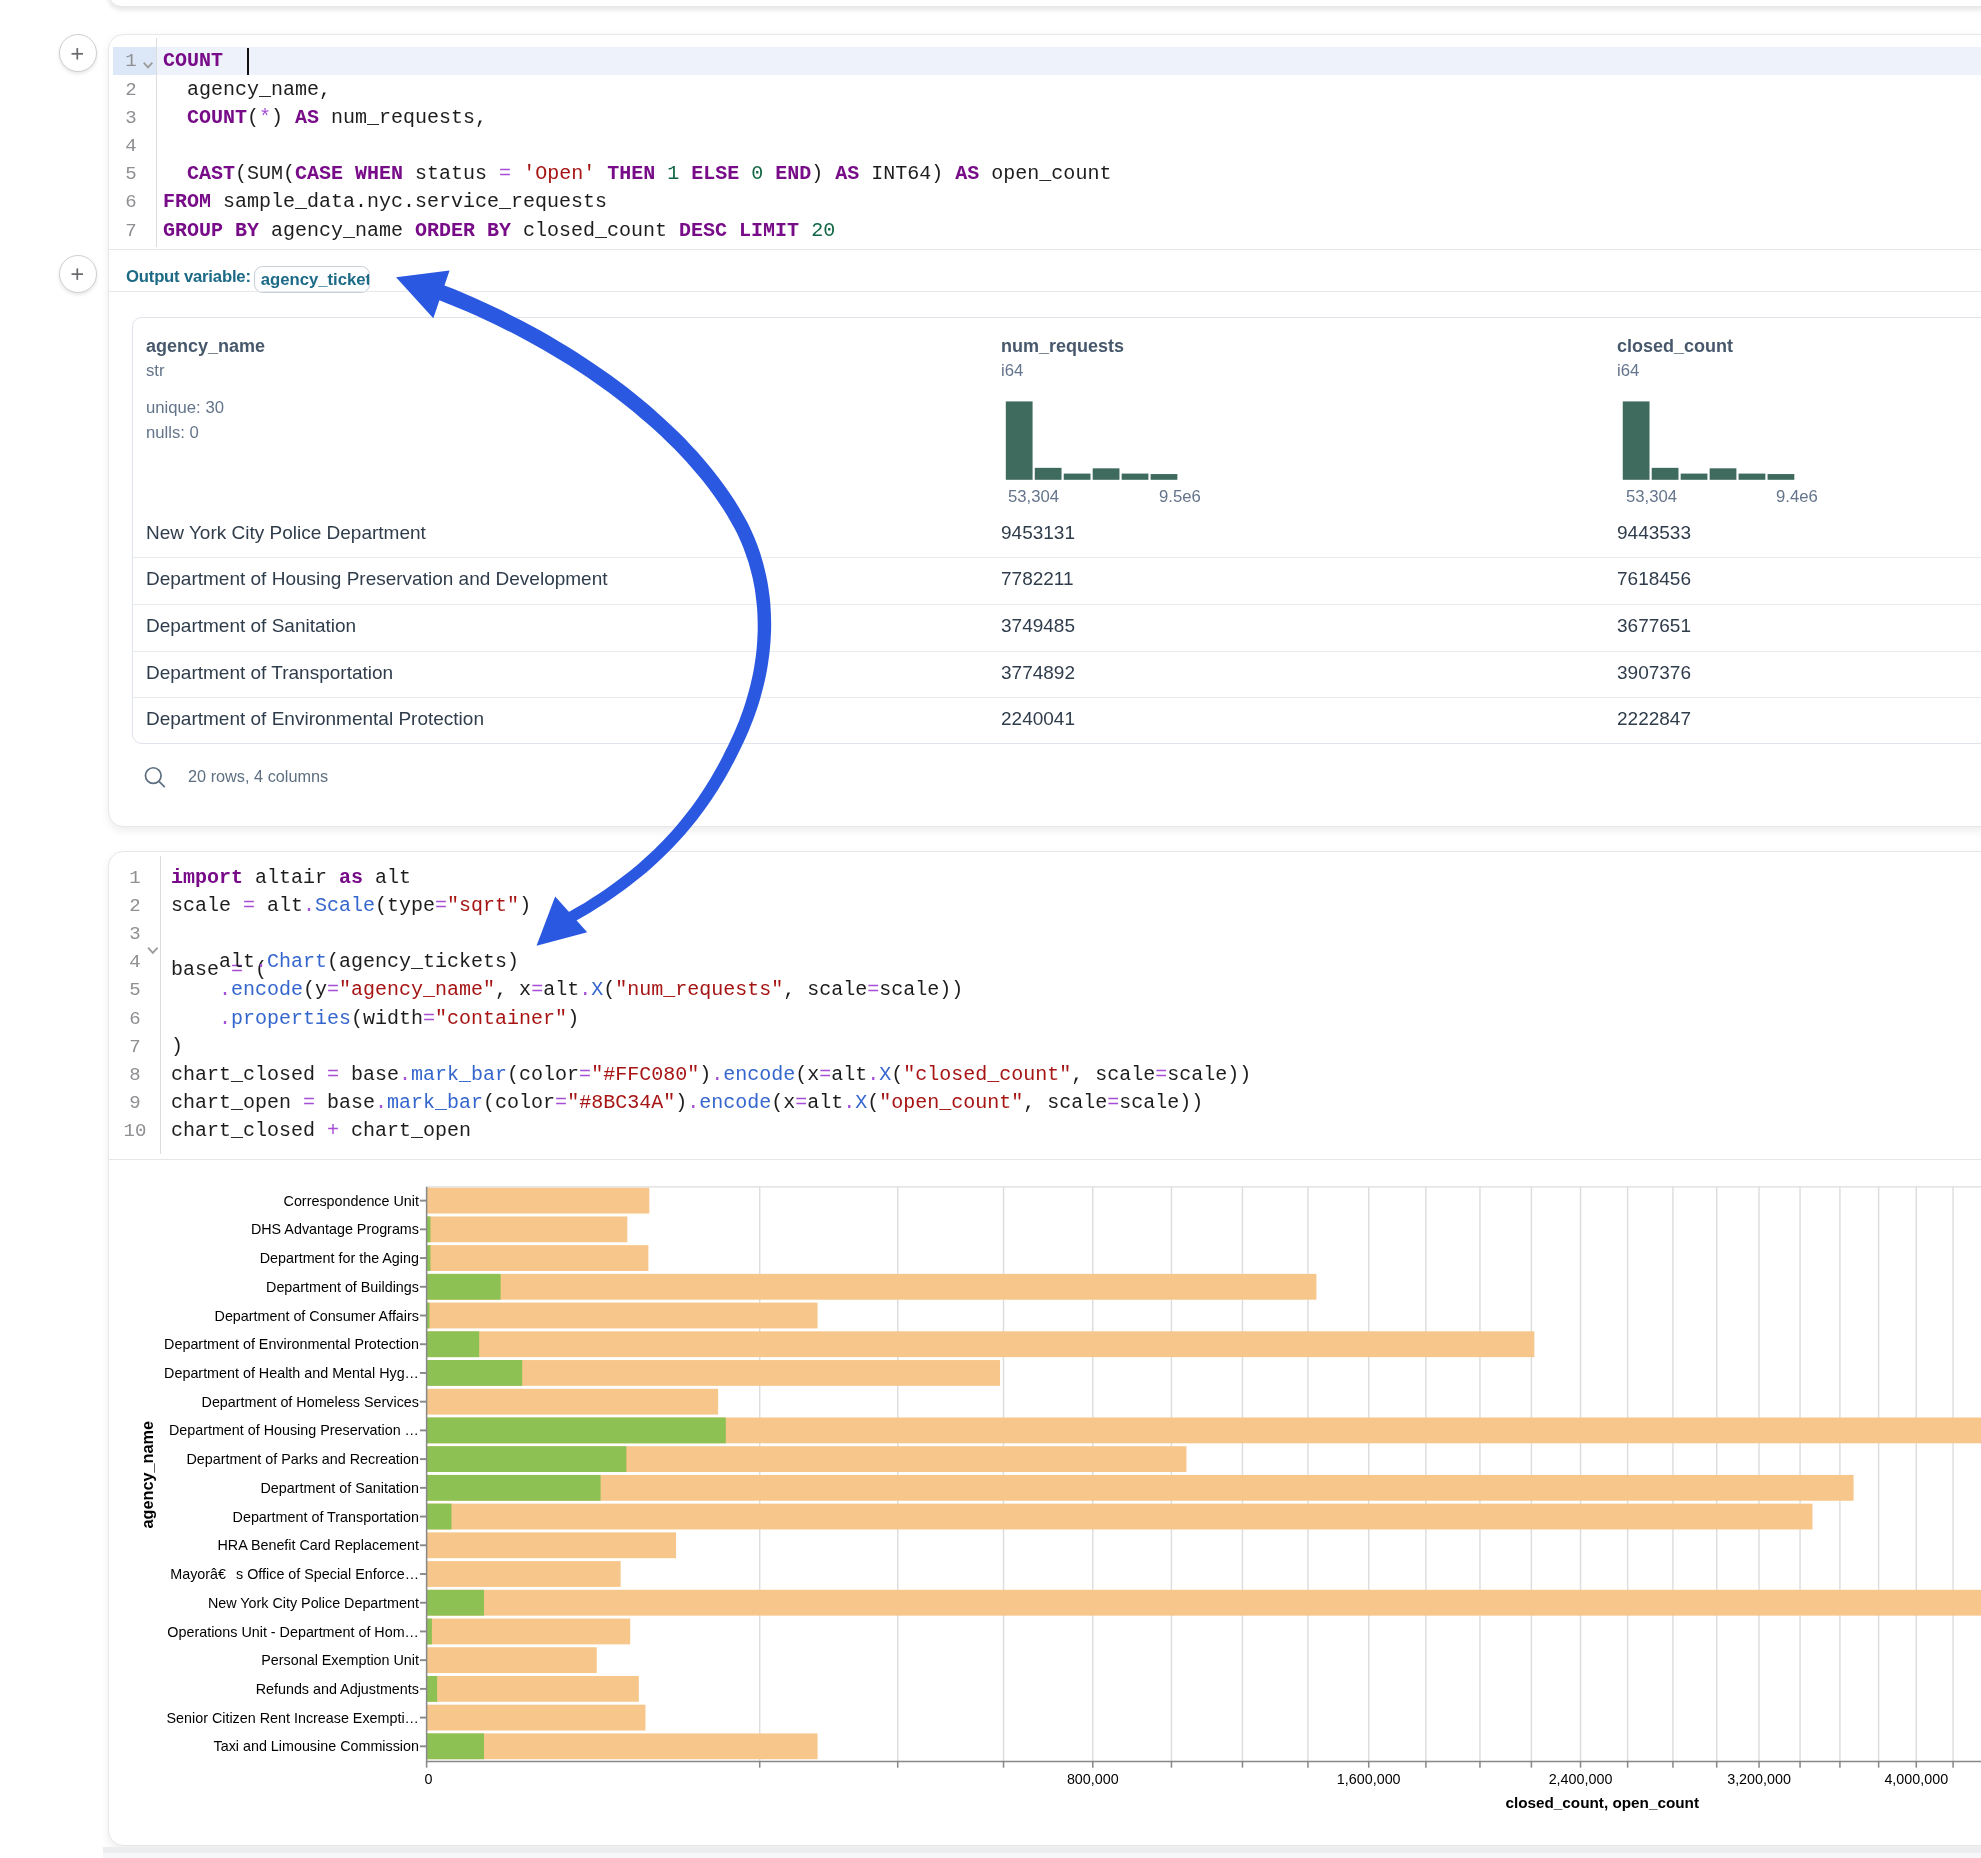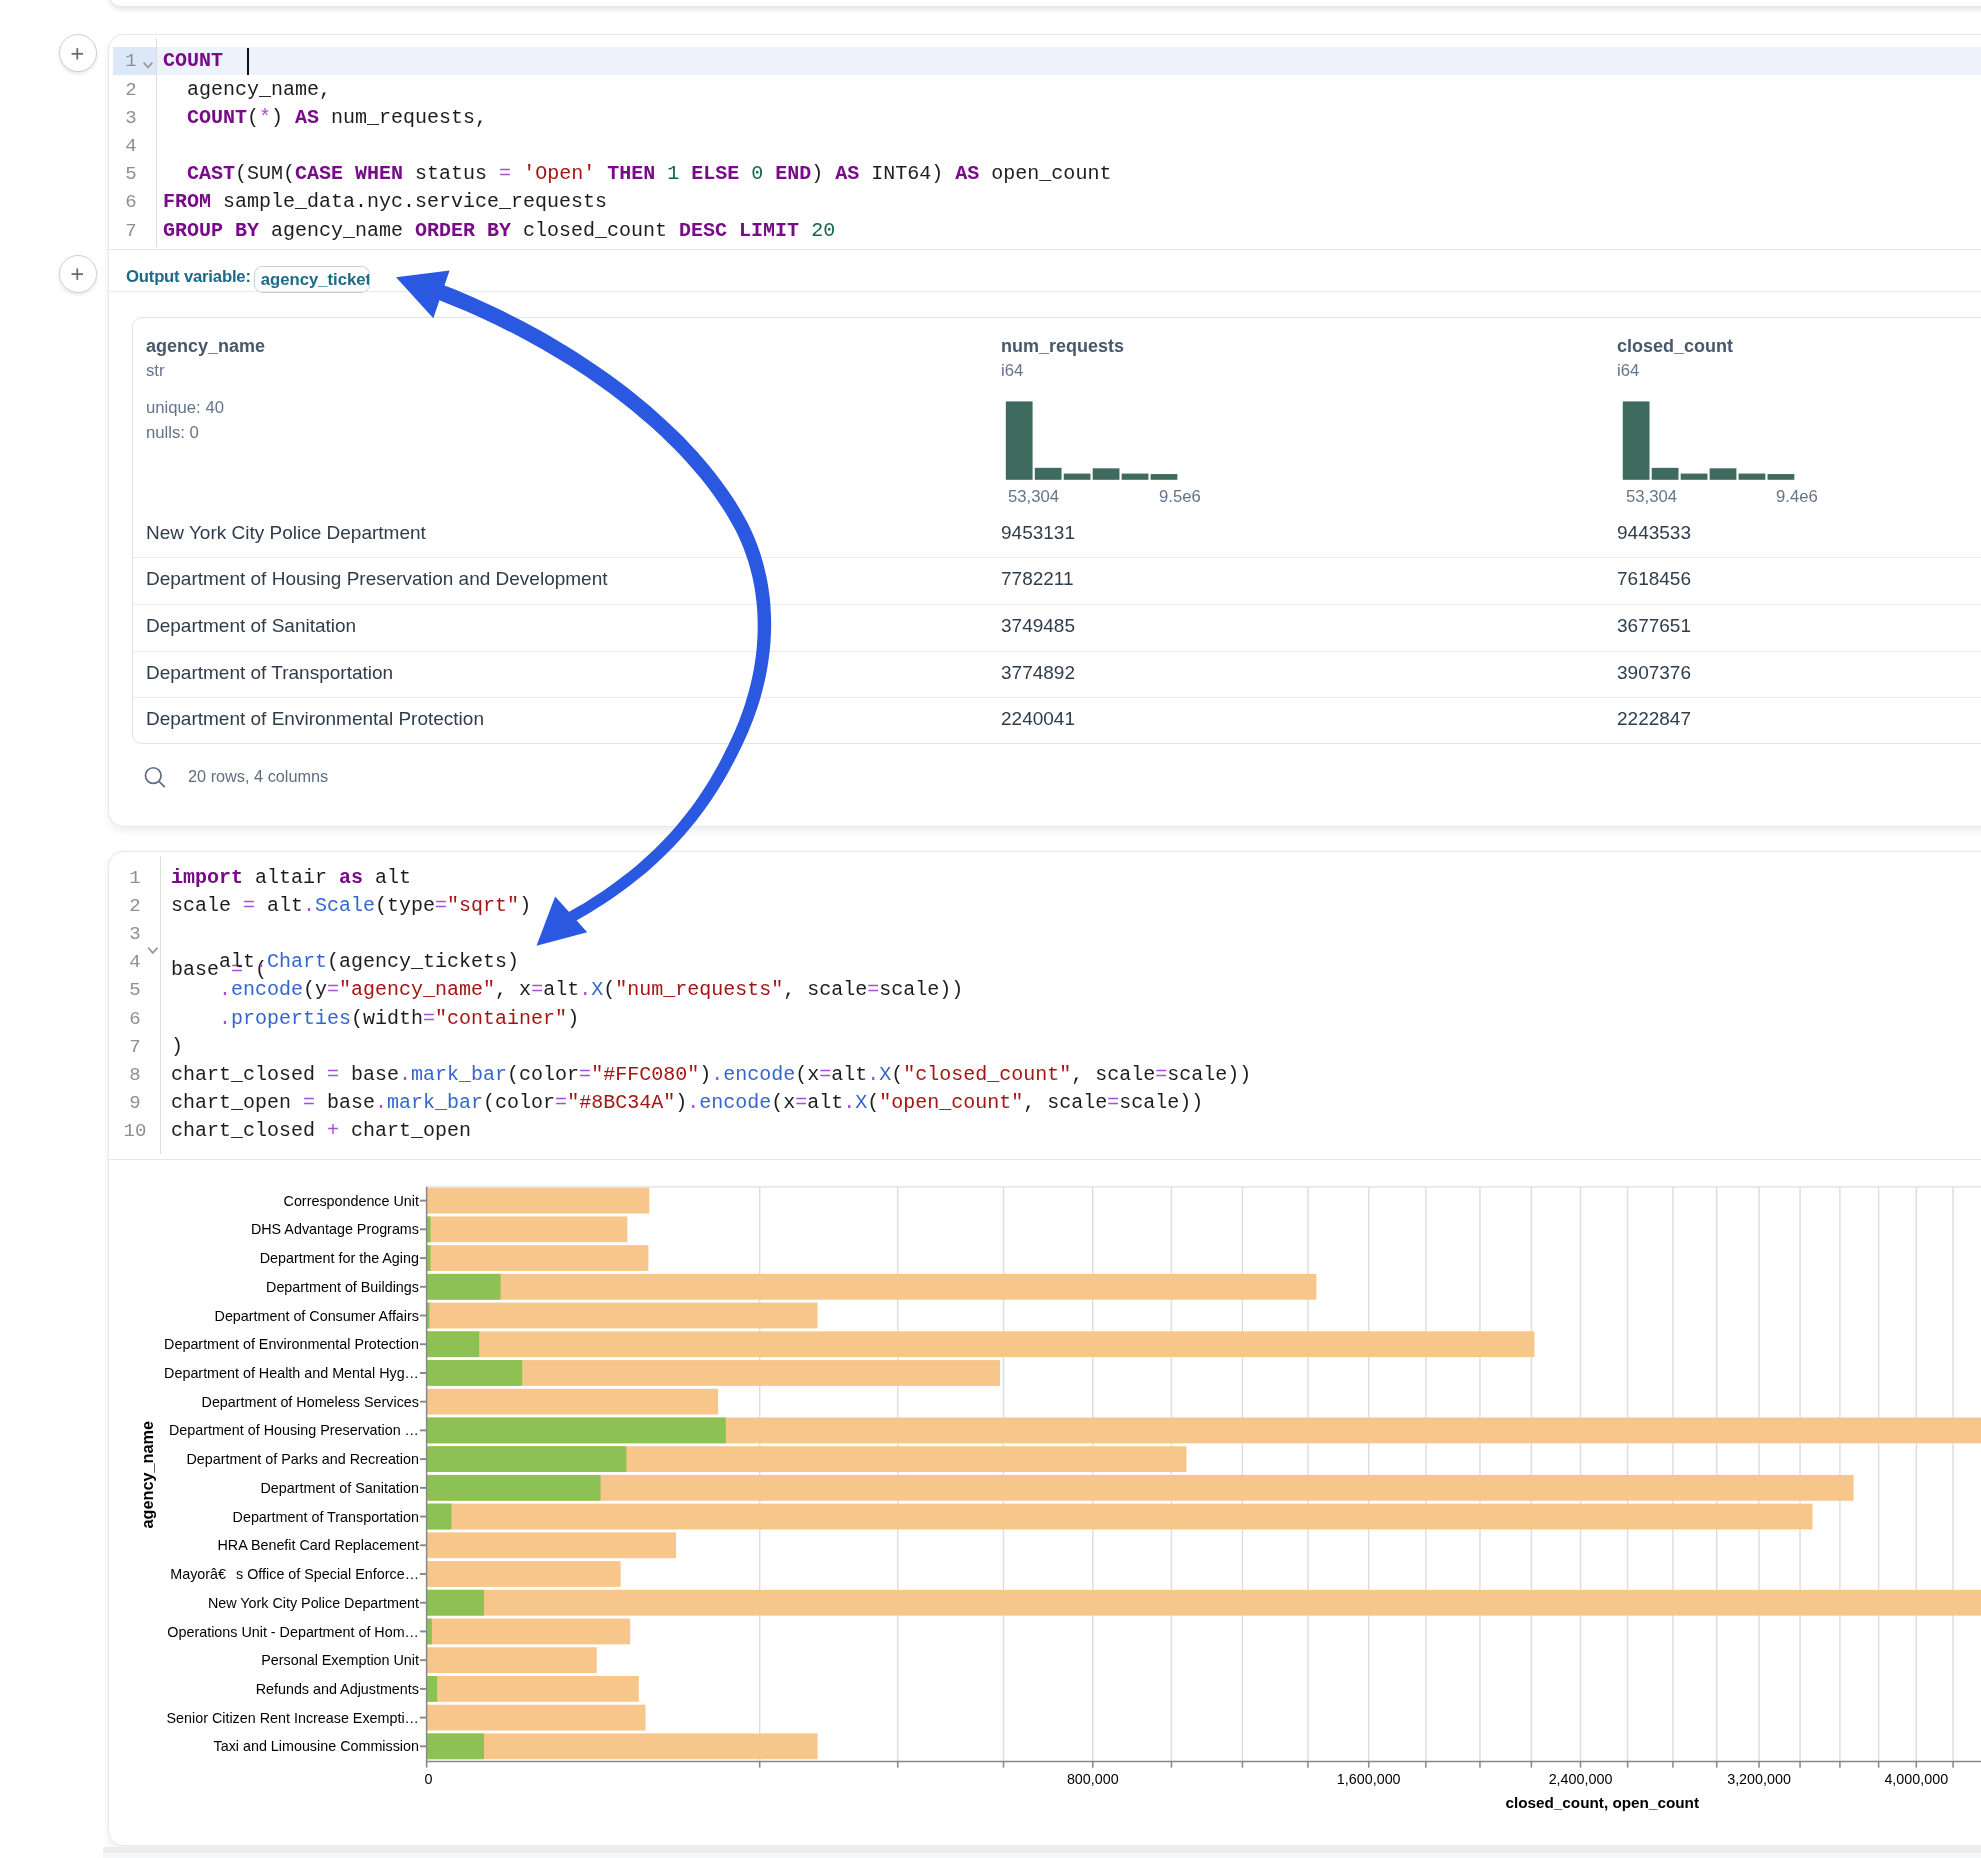"unique: 40" div.tmeta { text: 40 -> 30 }
